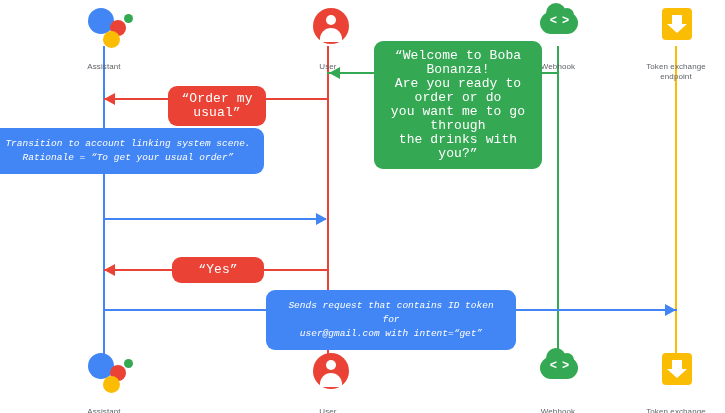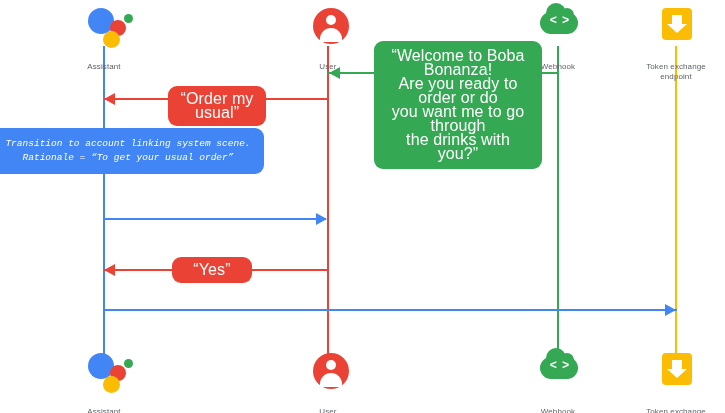"“Welcome to Boba Bonanza!" .bubble-chat { font-family: none -> Liberation Mono, monospace; font-size: 16px -> 13px }
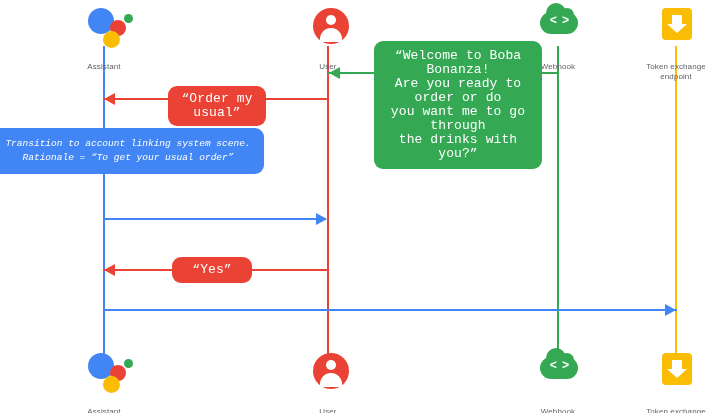"“Yes”" div.bubble { width: 80px -> 92px }
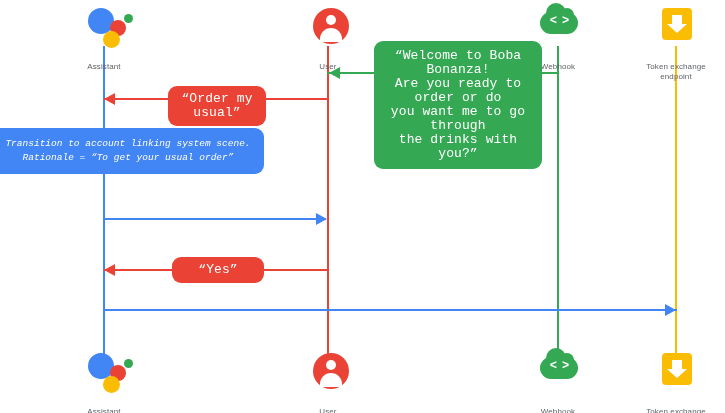"Sends request that contains ID" div.bubble { html: none -> <div>Sends request that contains ID token for user@gmail.com with intent=“get”</div> }
